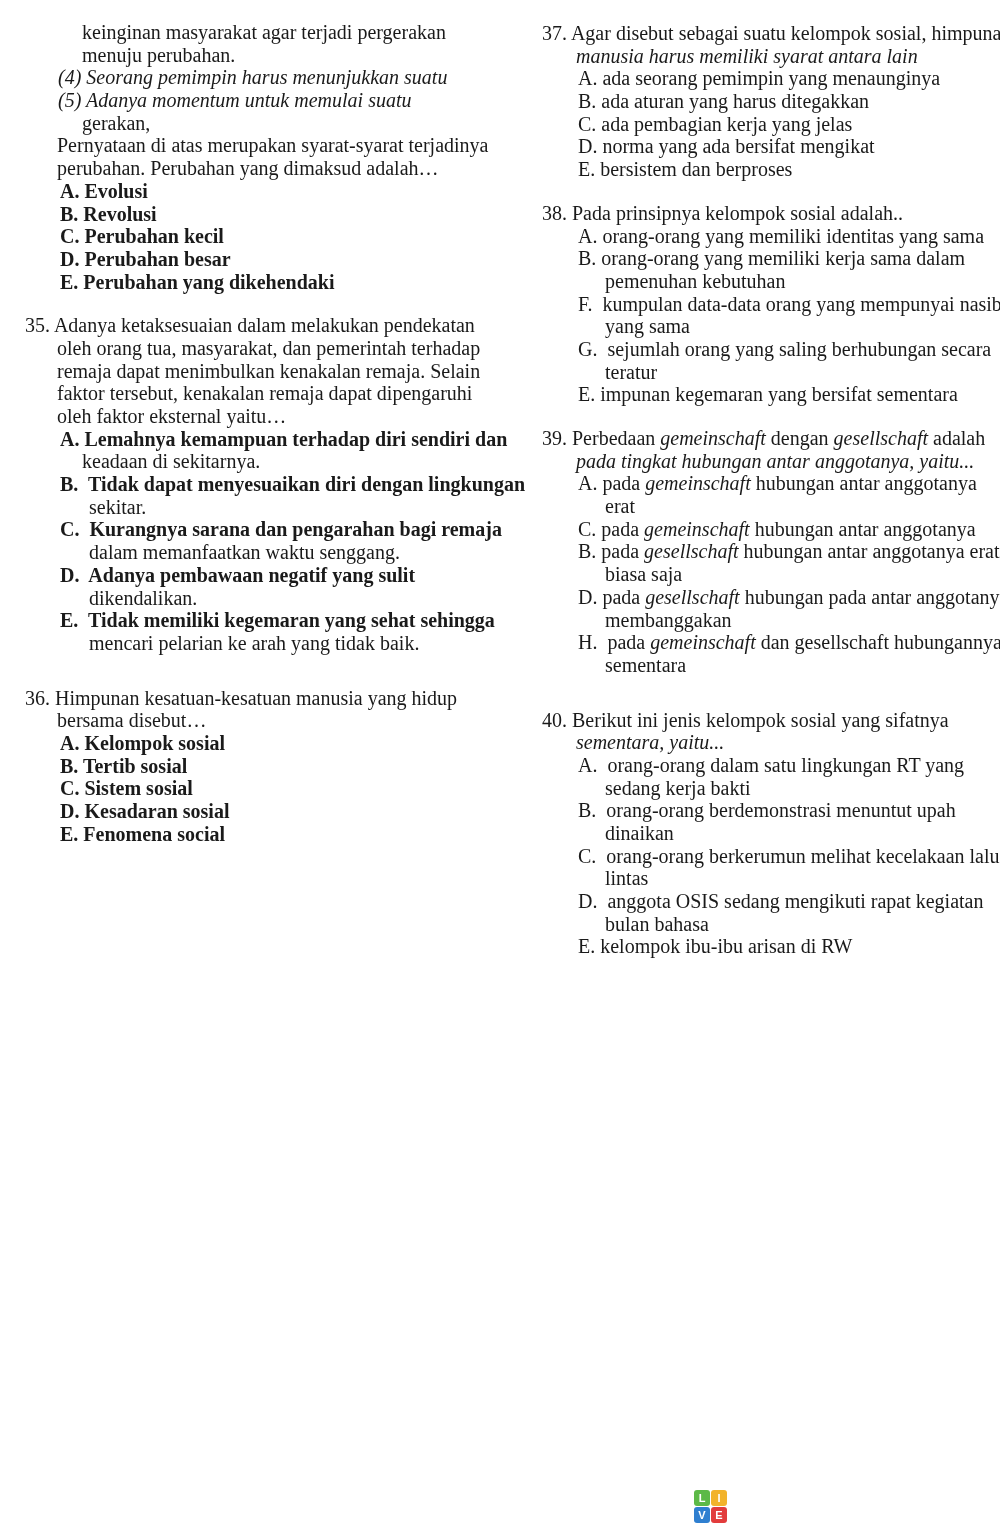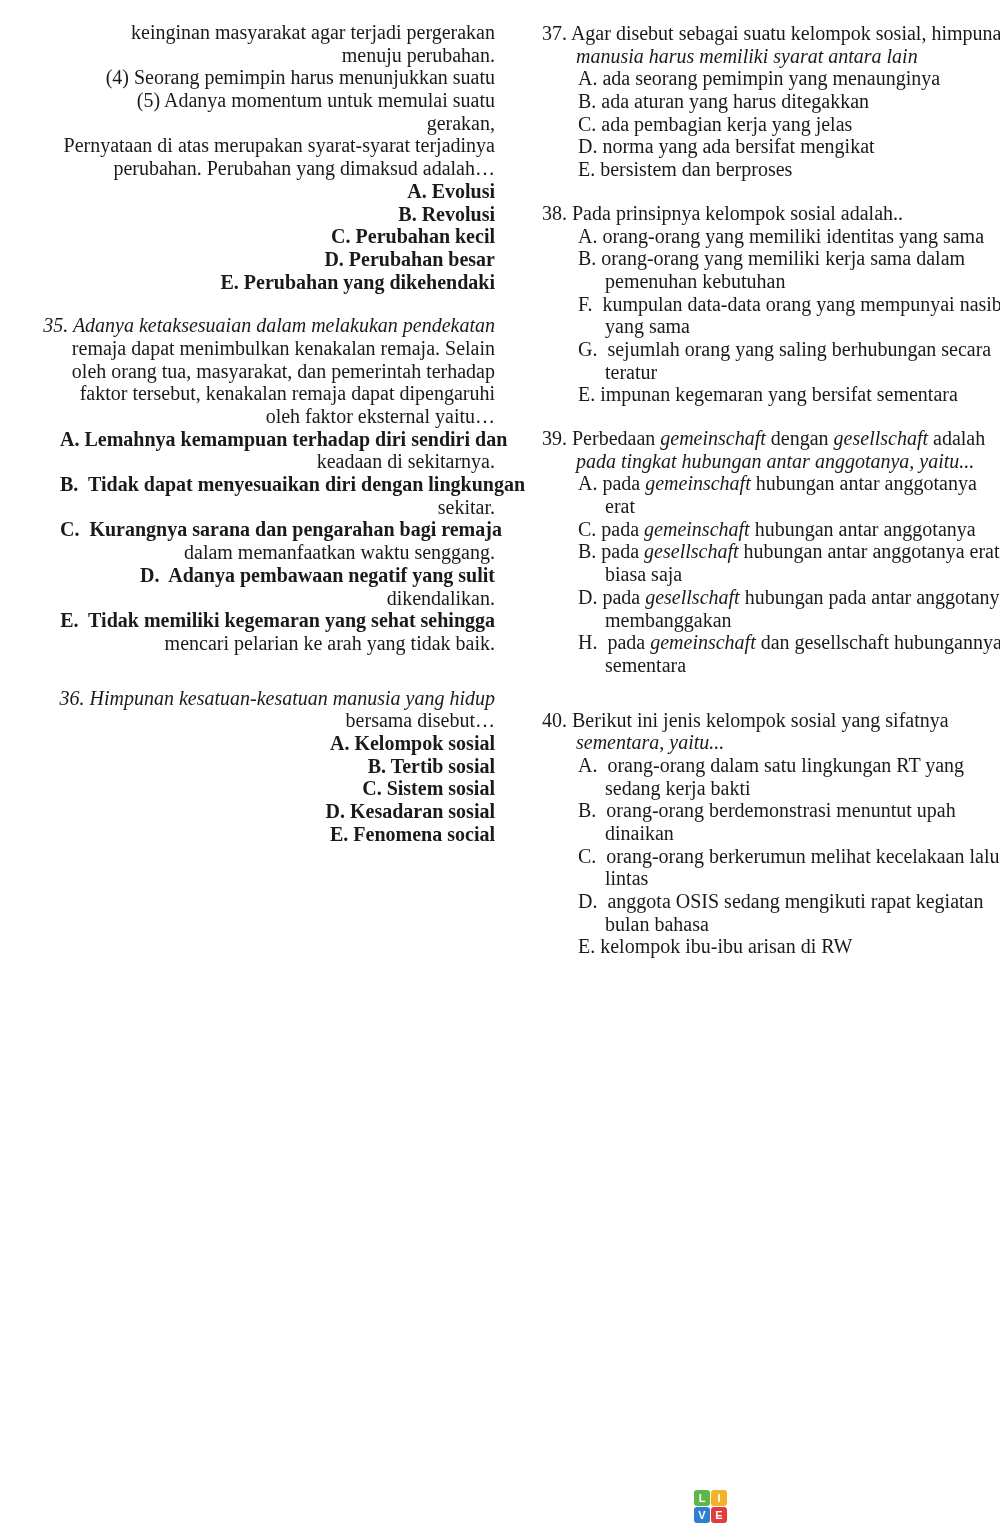"keinginan masyarakat agar terjadi" .left-col { text-align: right -> none }
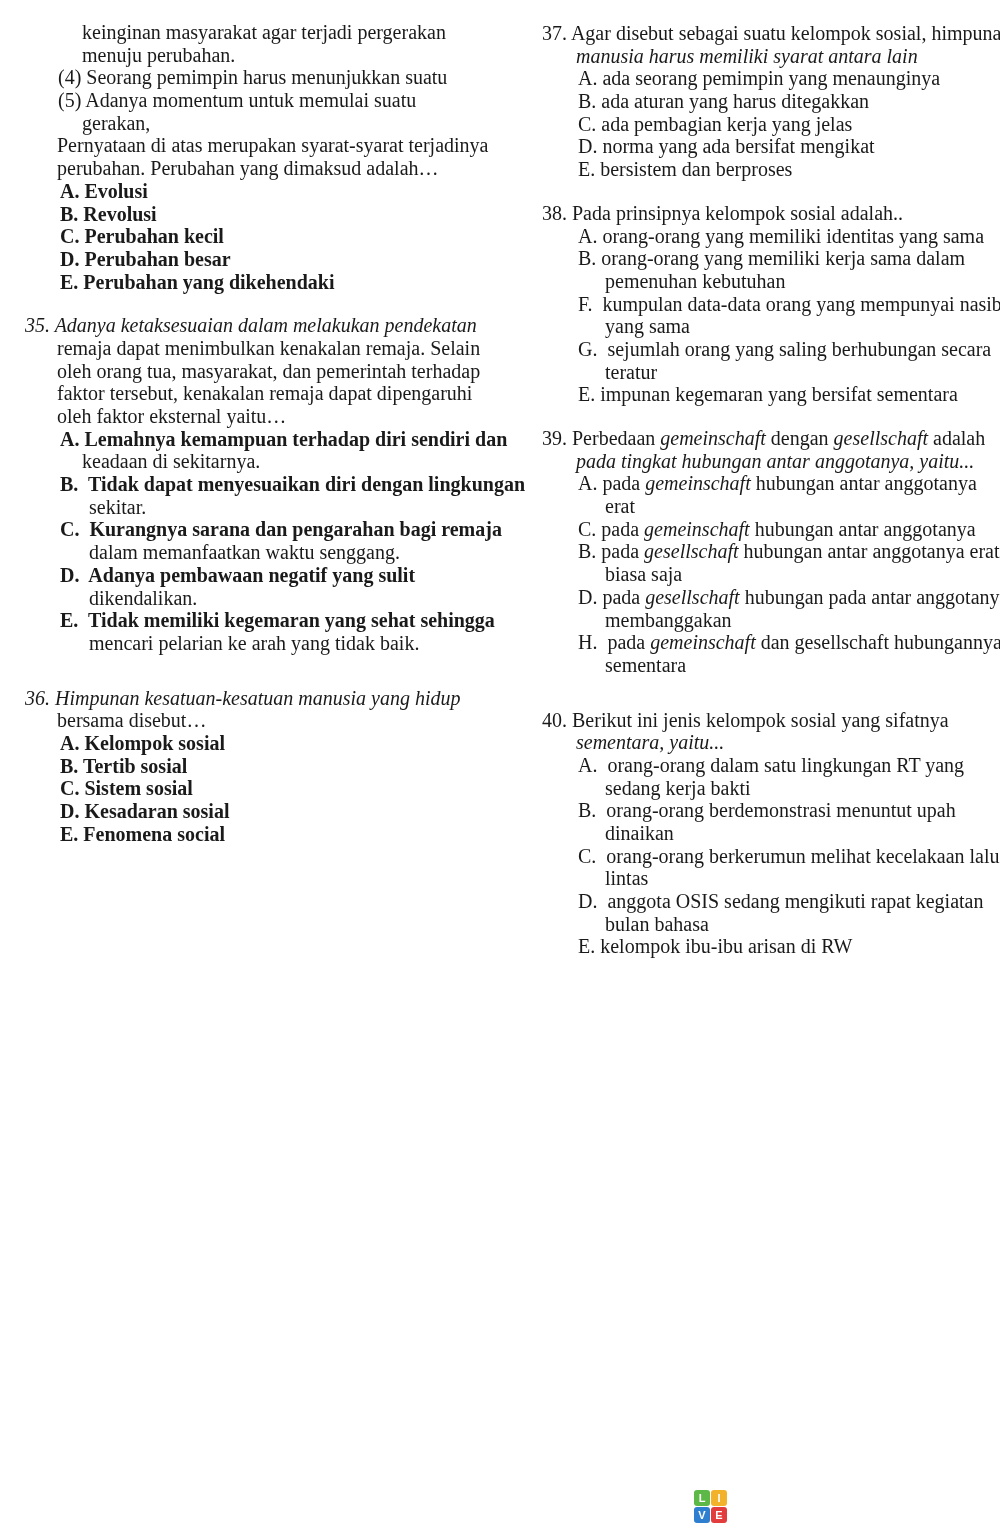"(4) Seorang pemimpin harus menunjukkan" .left-col .par1 { font-style: none -> italic }
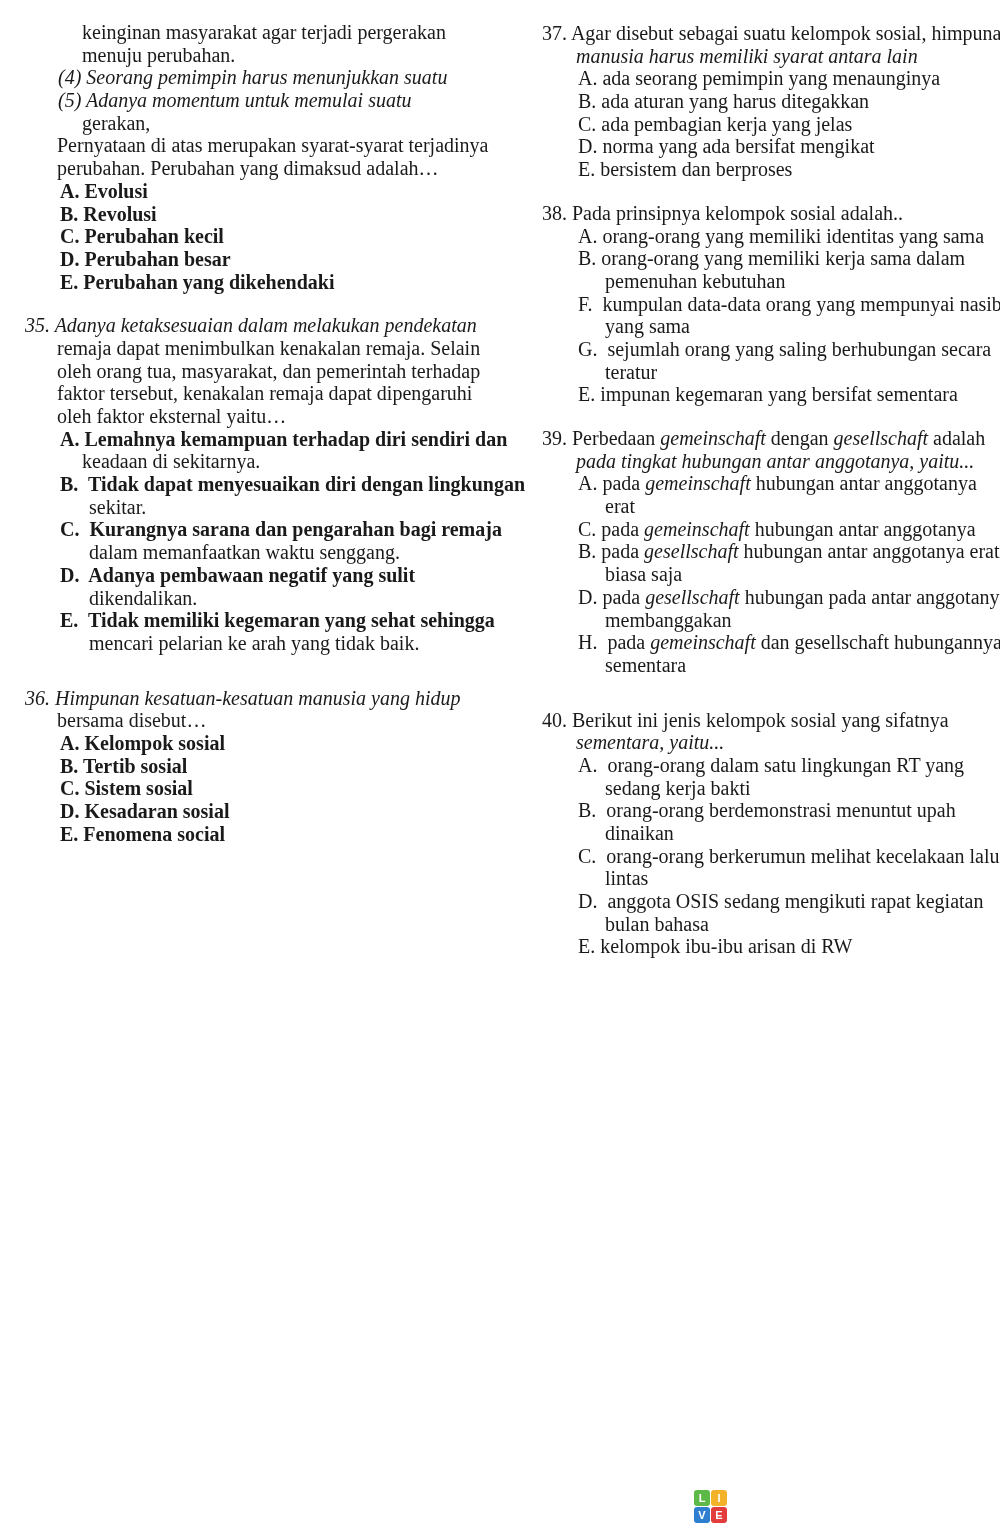"35. Adanya ketaksesuaian dalam melakukan" .left-col .num { font-style: italic -> none }
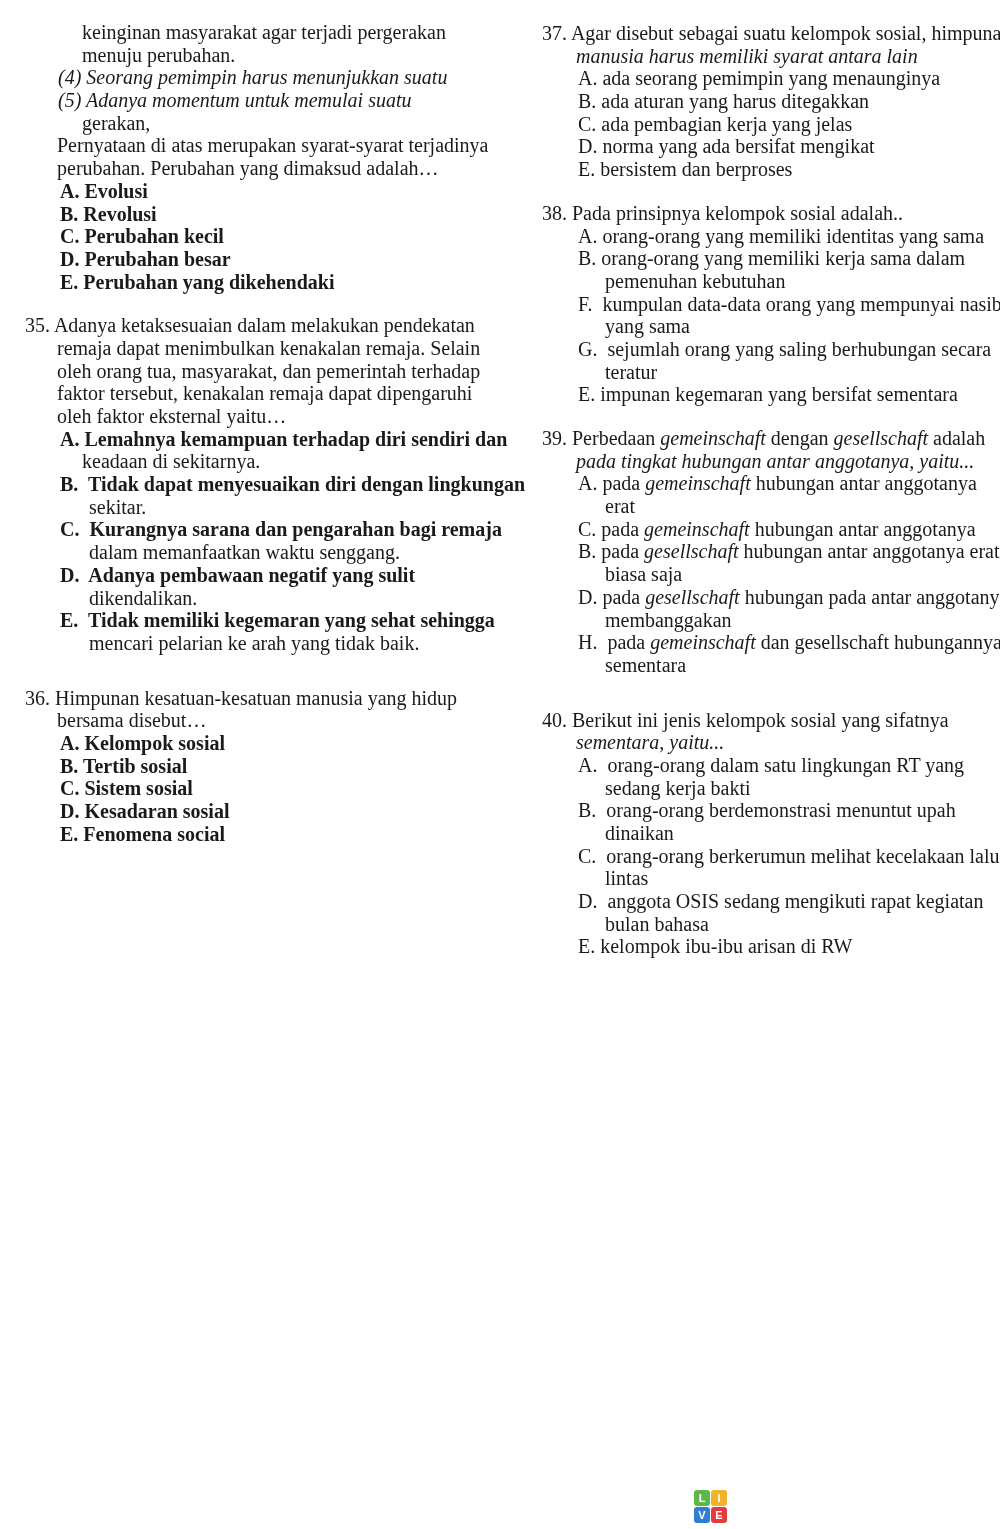"remaja dapat menimbulkan kenakalan" div.line { order: before "oleh orang tua, masyarakat, dan" -> after "oleh orang tua, masyarakat, dan" }
